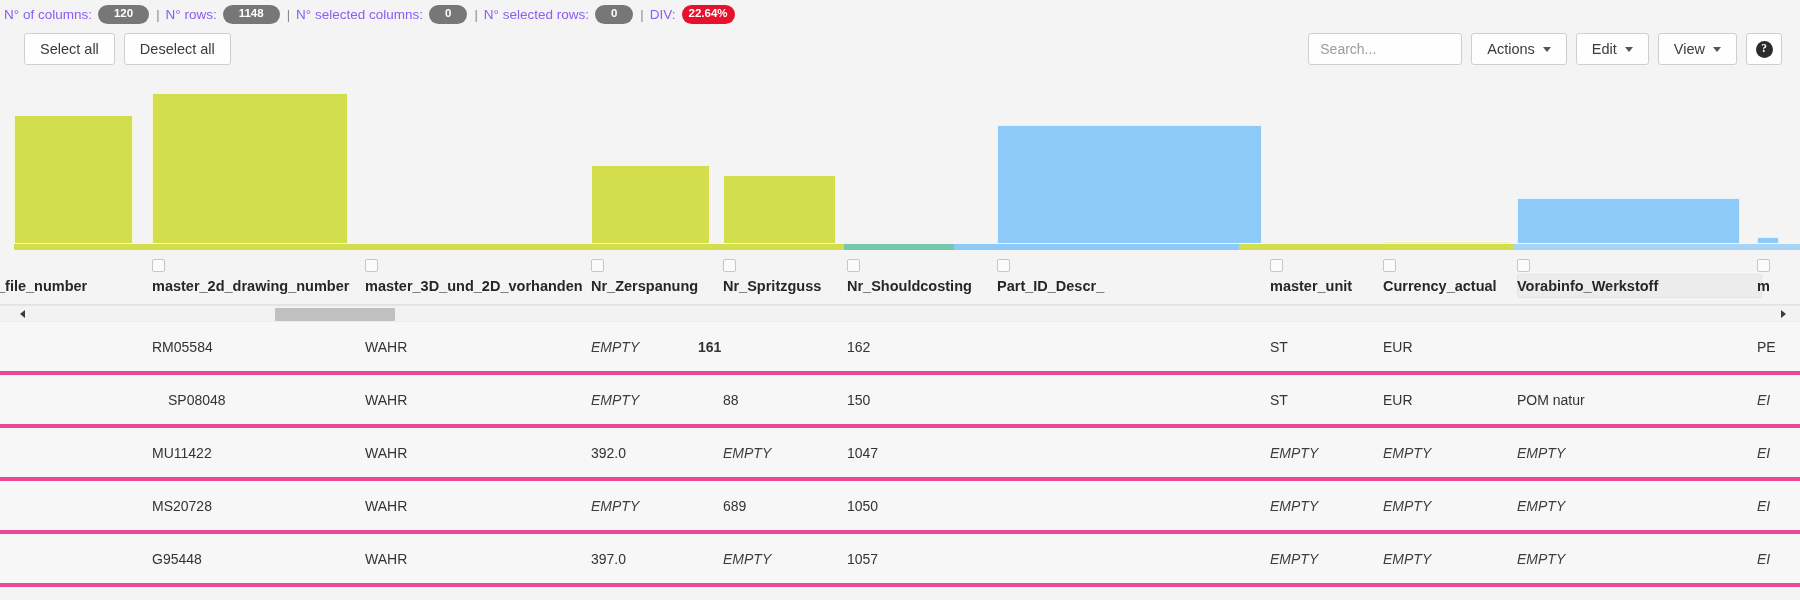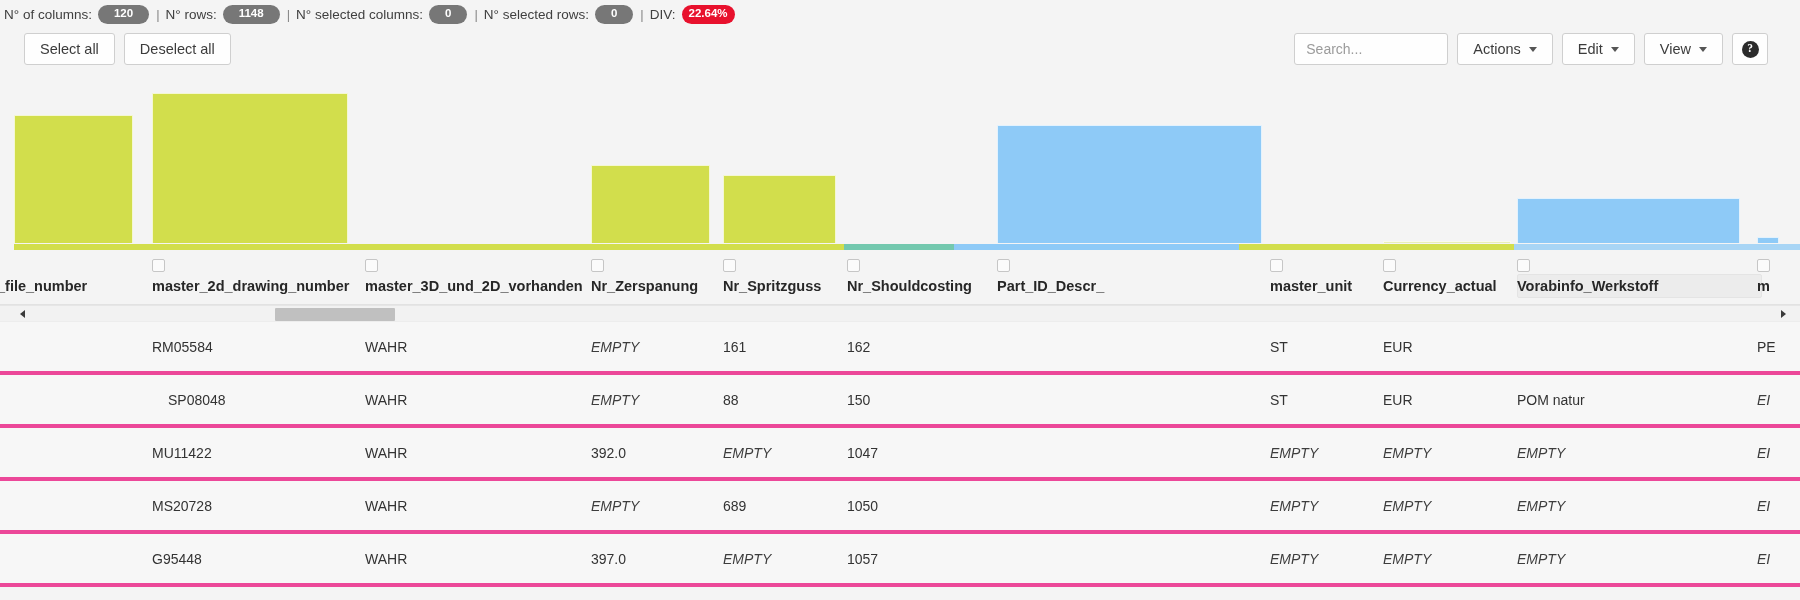"N° of columns:" .status-label { color: #404040 -> #8b5cf6 }
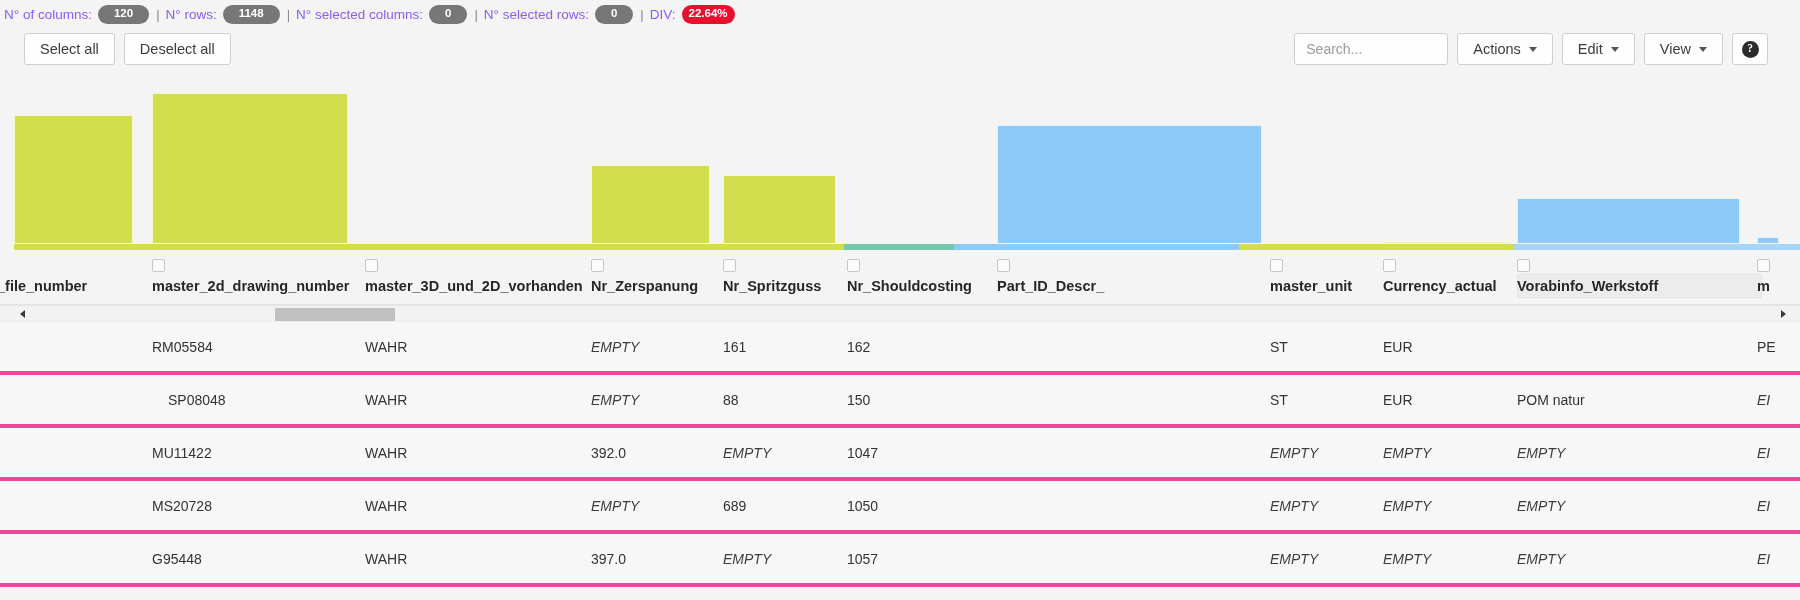"Select all" .toolbar { padding: 0 32px 0 24px -> 0 18px 0 24px }
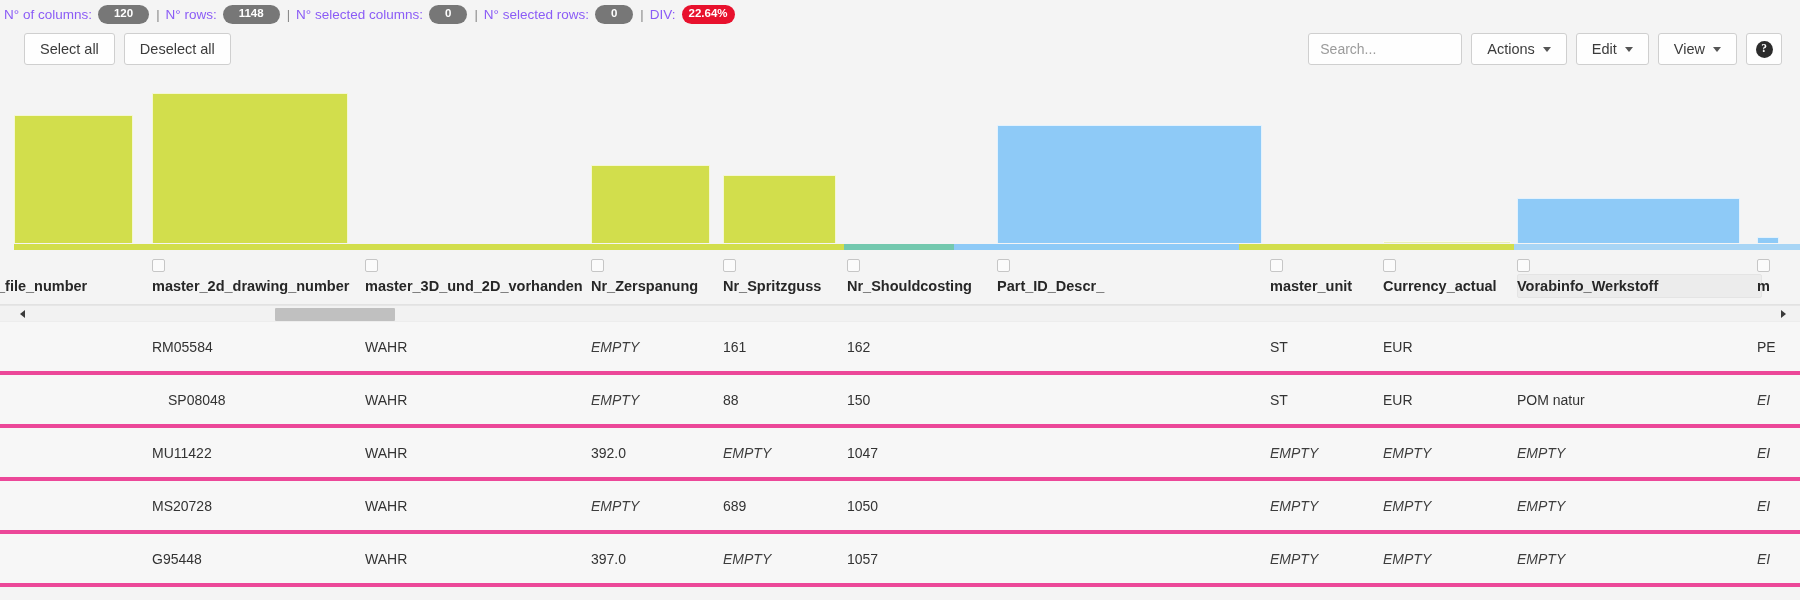"161" div.cell { font-weight: none -> bold; left: 723px -> 698px }
